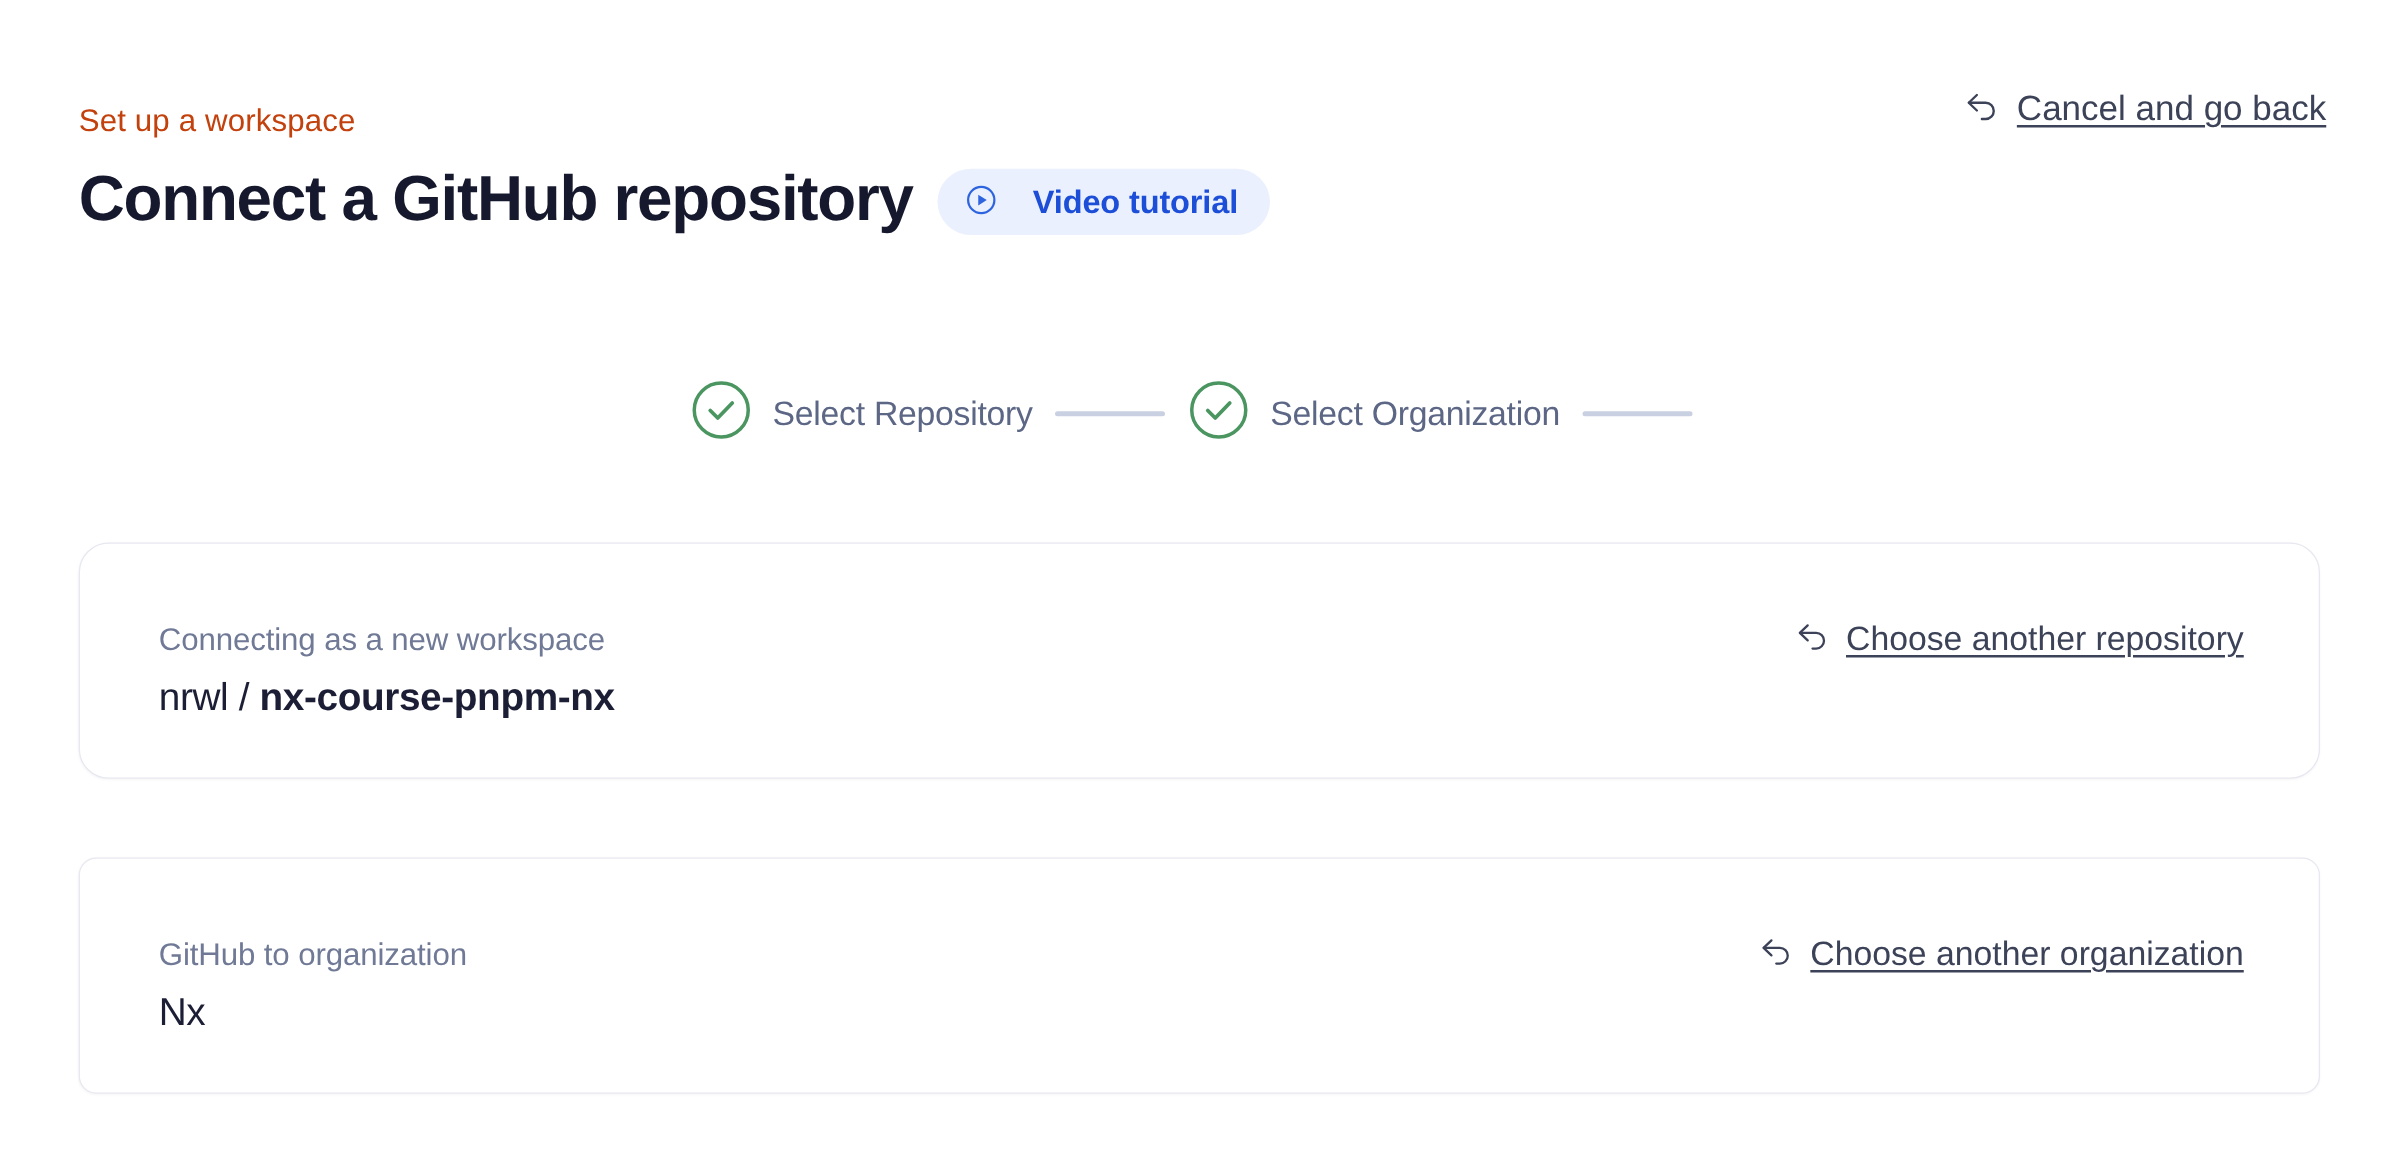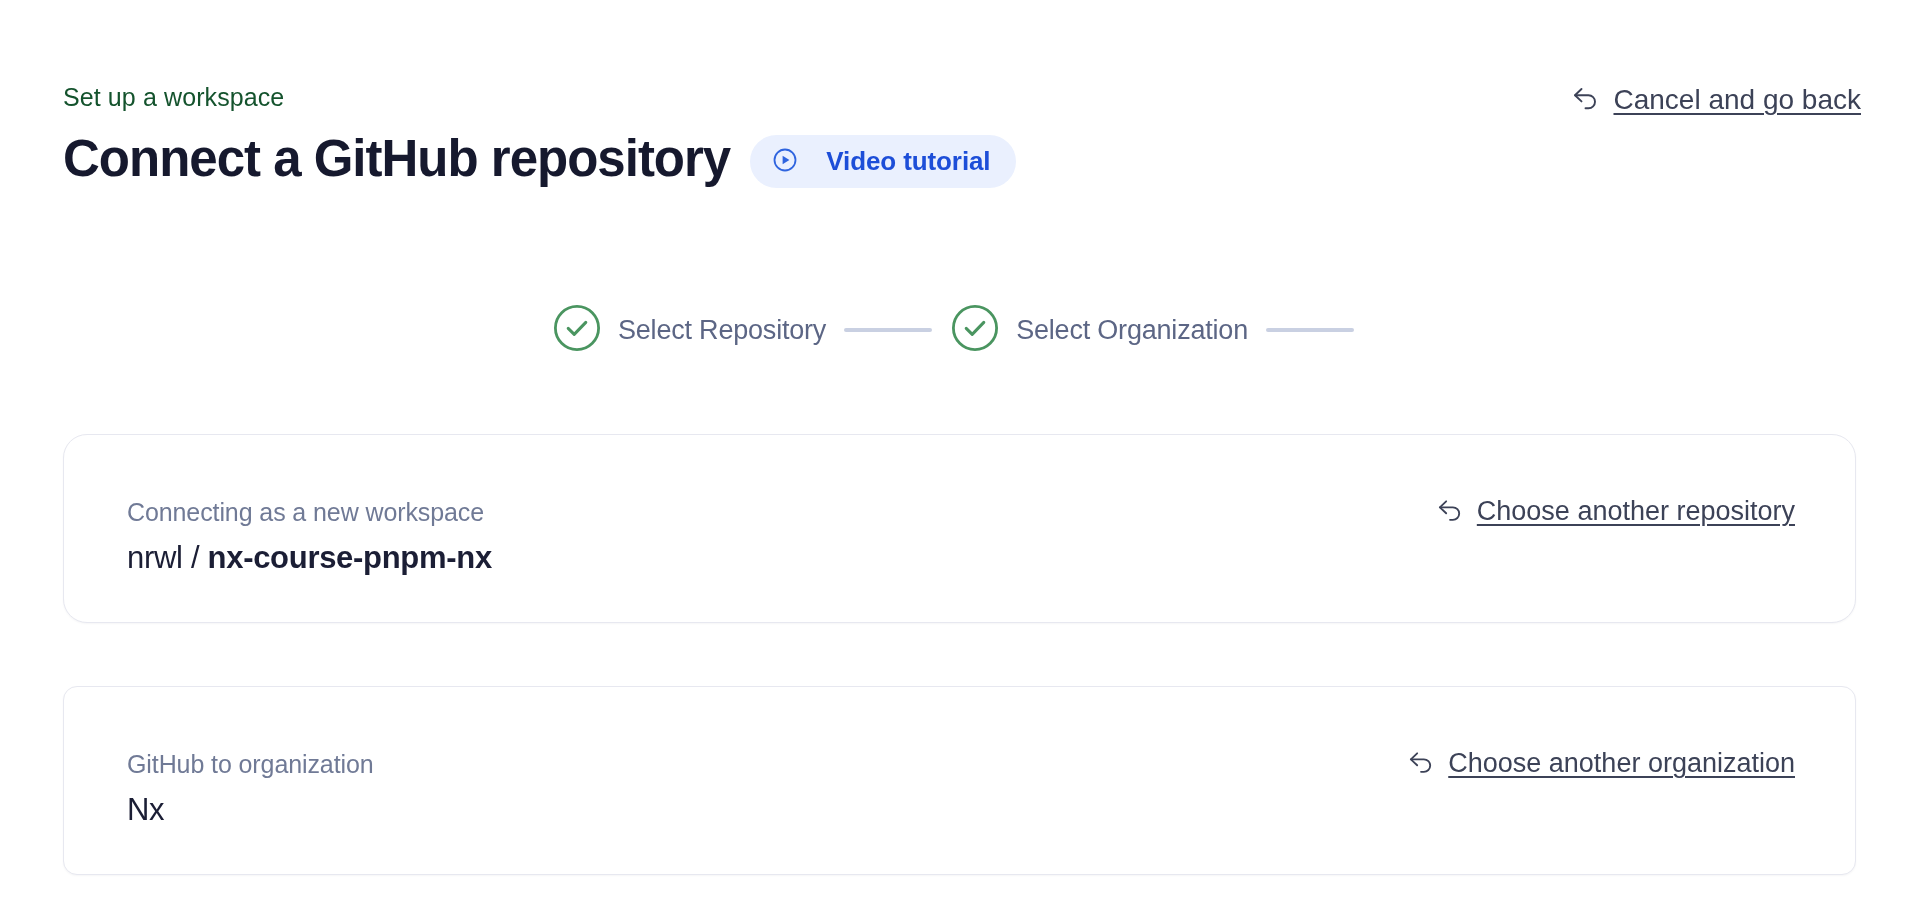"Set up a workspace" .eyebrow { color: #14532d -> #c2410c }
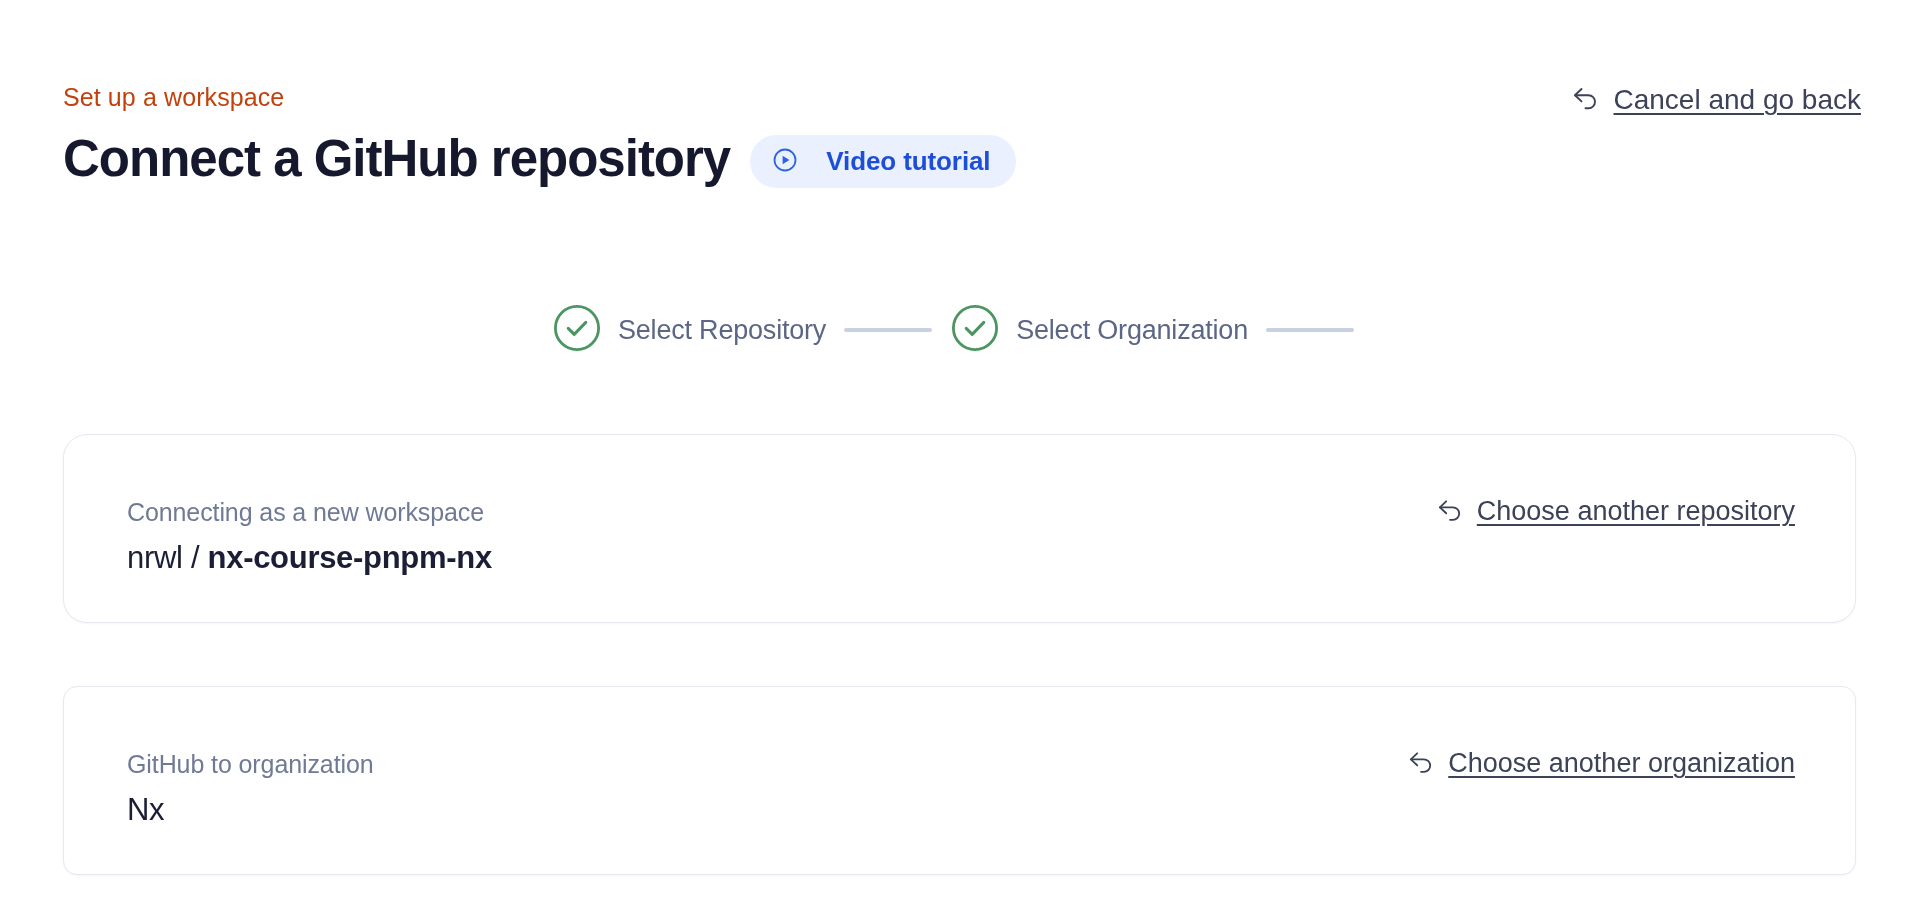"Cancel and go back" .cancel-link { top: 83px -> 70px }
